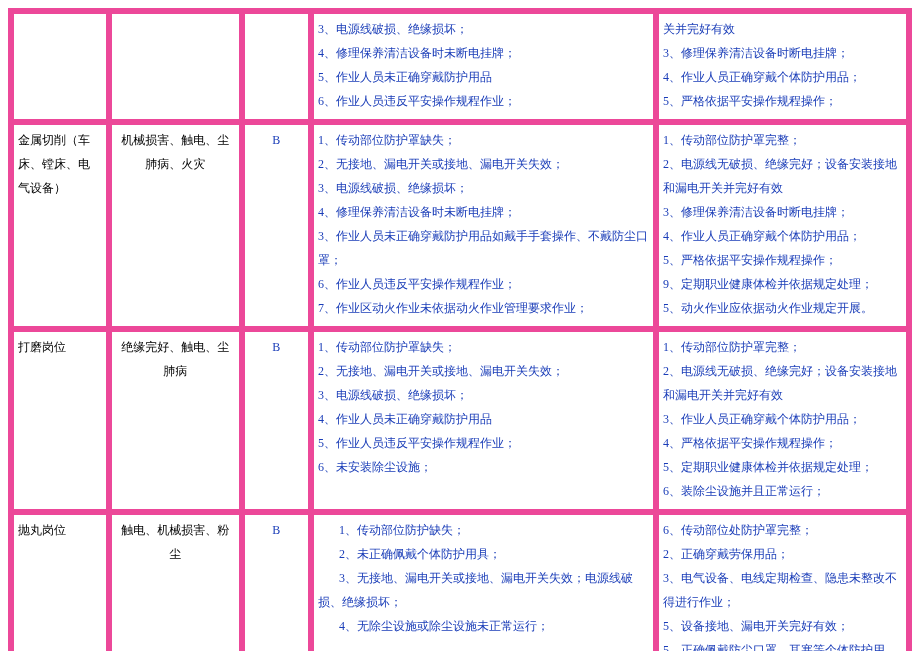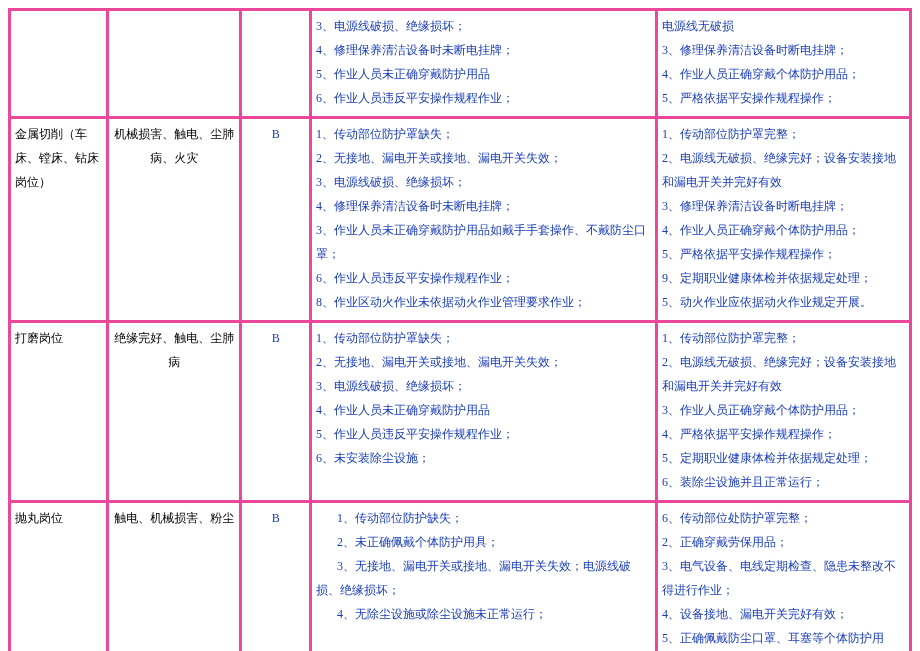"3、电源线破损、绝缘损坏；" td { border: 3px solid #ec4899 -> 6px solid #ec4899 }
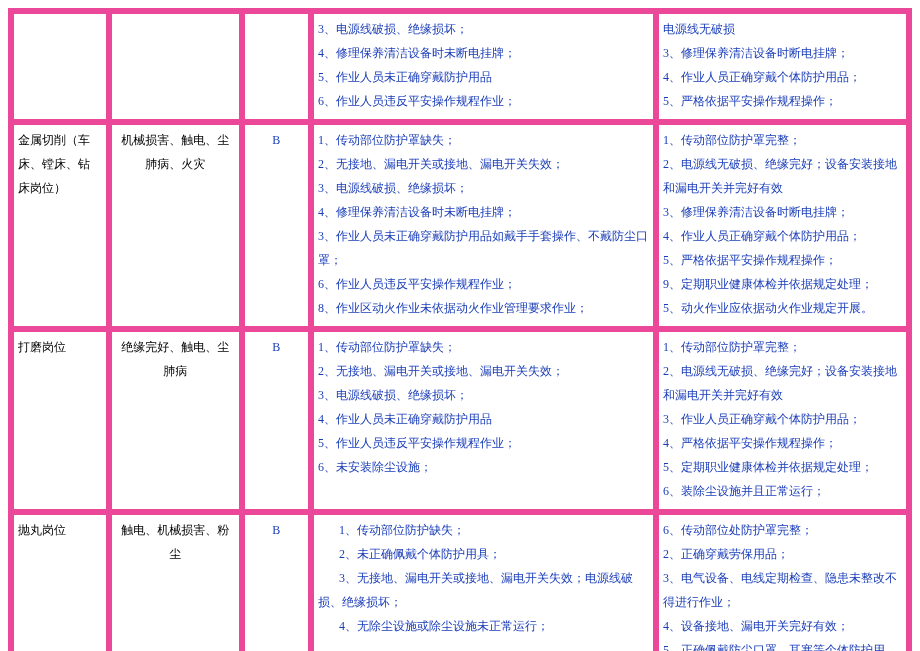"电源线无破损" span { text: 电源线无破损 -> 关并完好有效 }
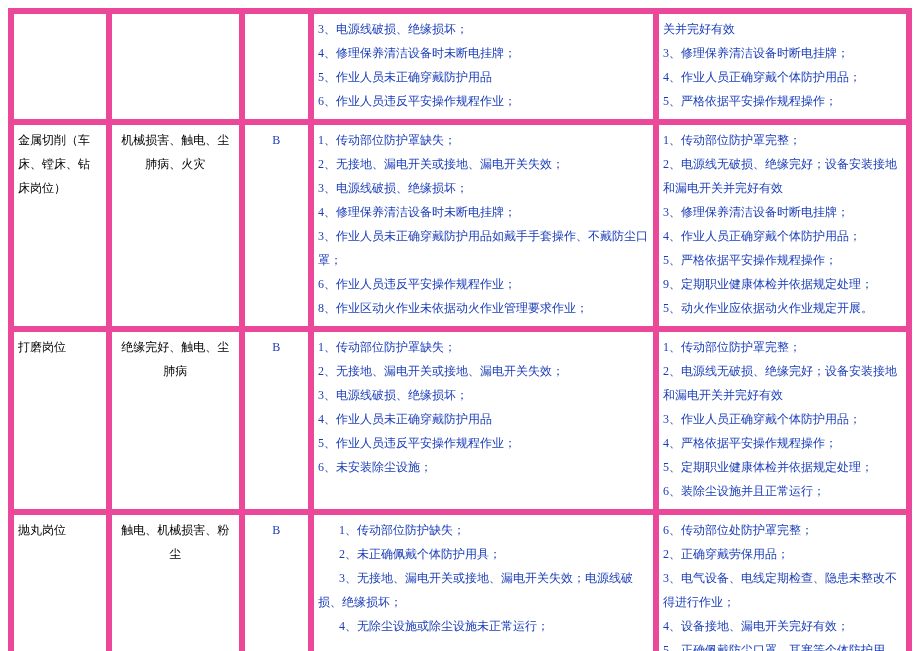"金属切削（车床、镗床、钻床岗位）" td.col0 { text: 钻床岗位 -> 电气设备 }
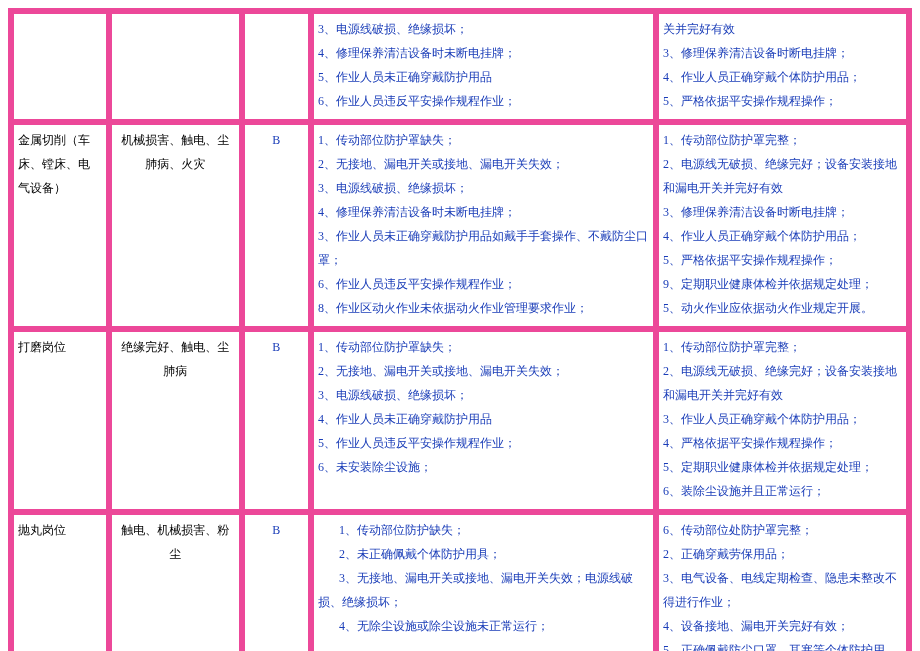"8、作业区动火作业未依据动火作业管理要求作业；" span { text: 8 -> 7 }
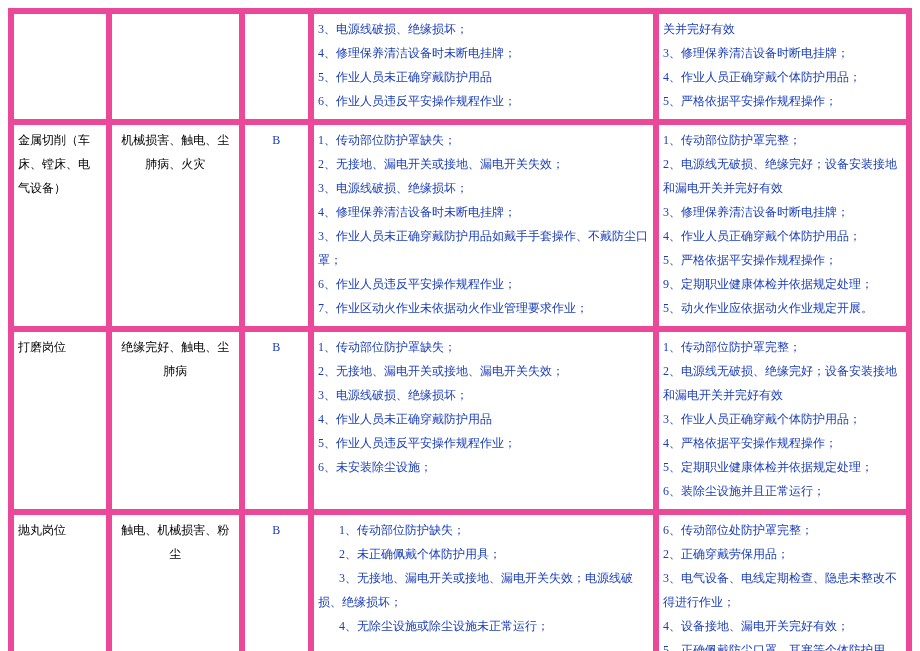"4、设备接地、漏电开关完好有效；" span { text: 4 -> 5 }
